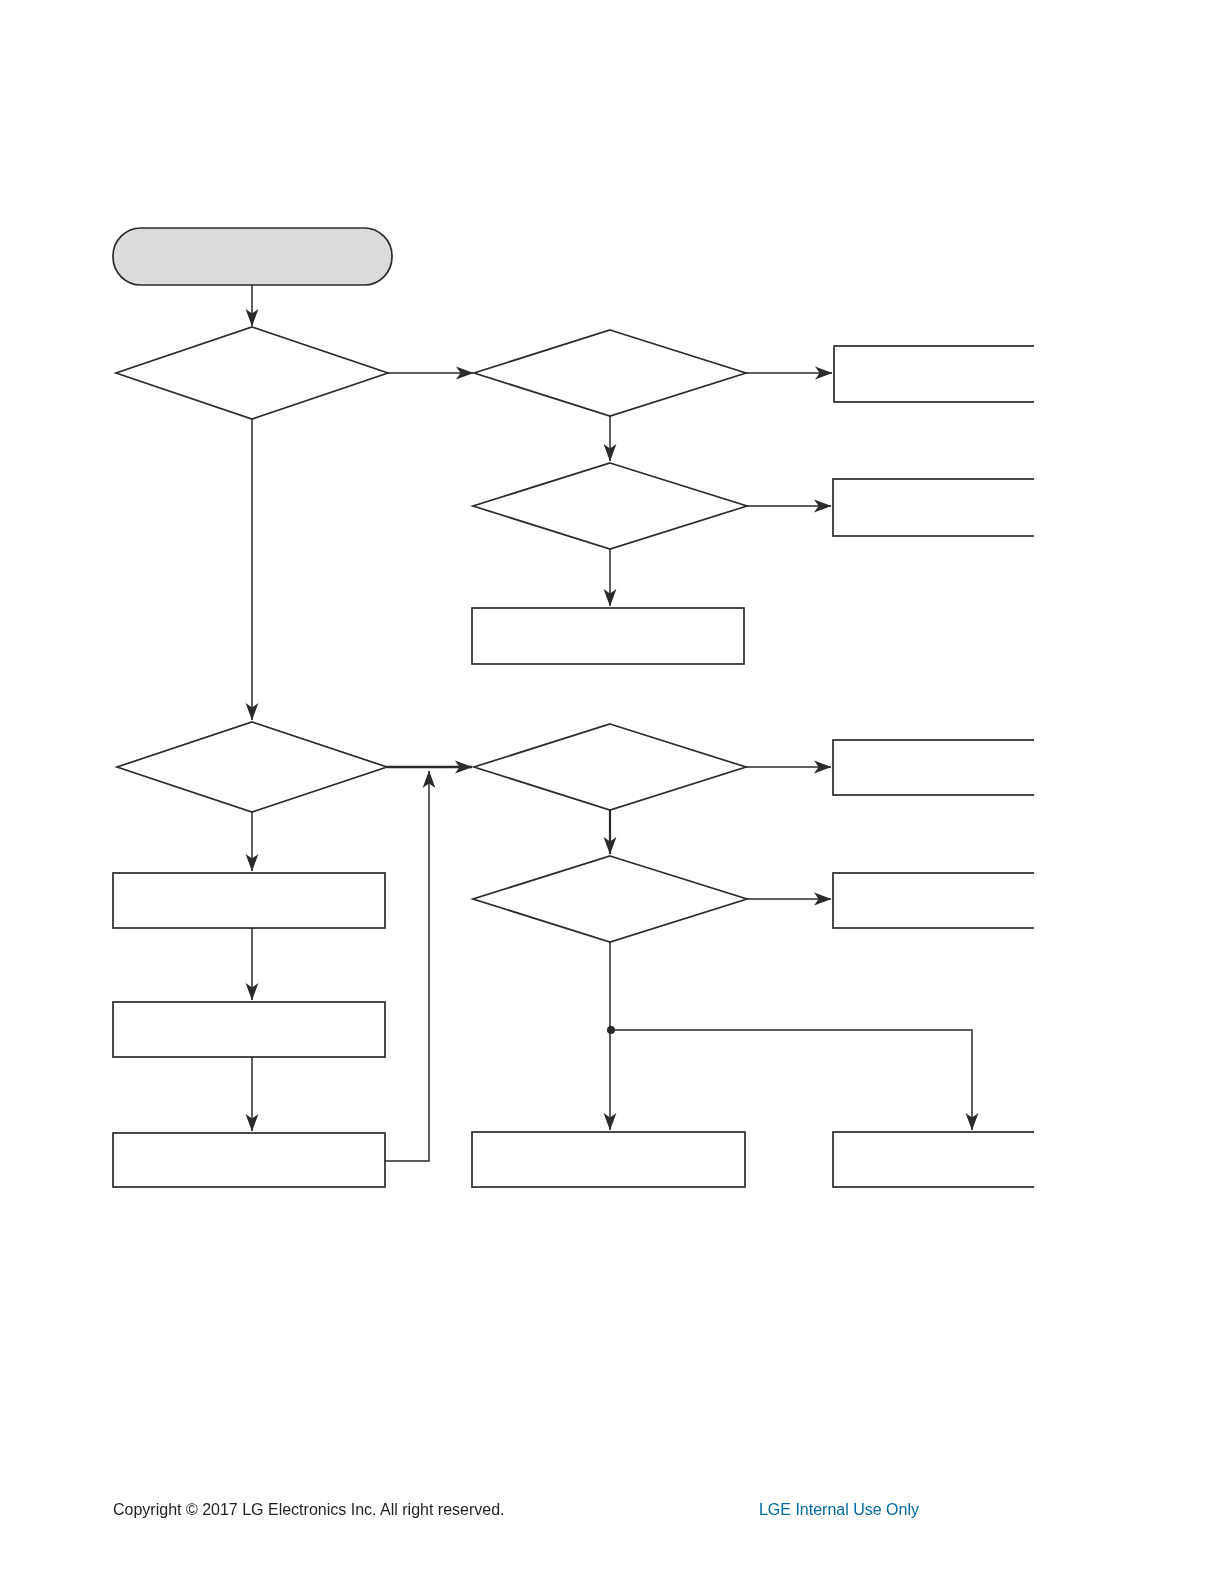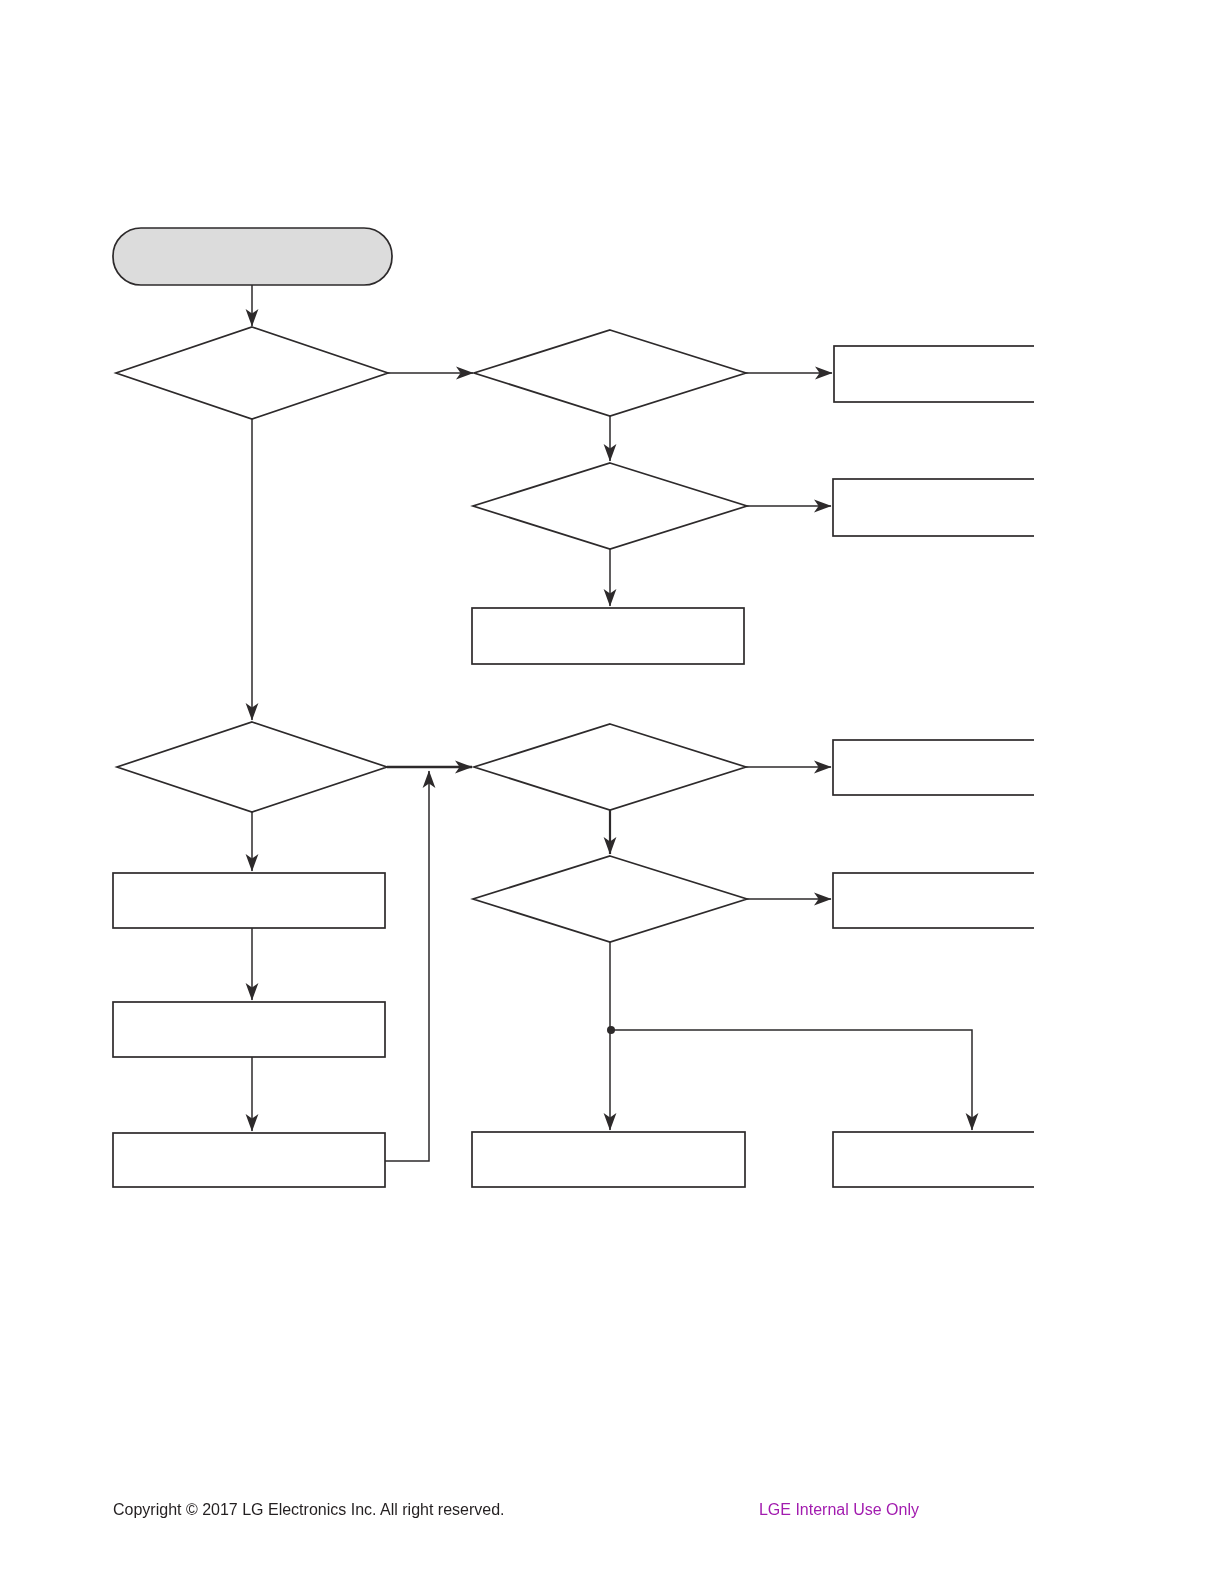"LGE Internal Use Only" .footer-right { color: #a21caf -> #0369a1 }
